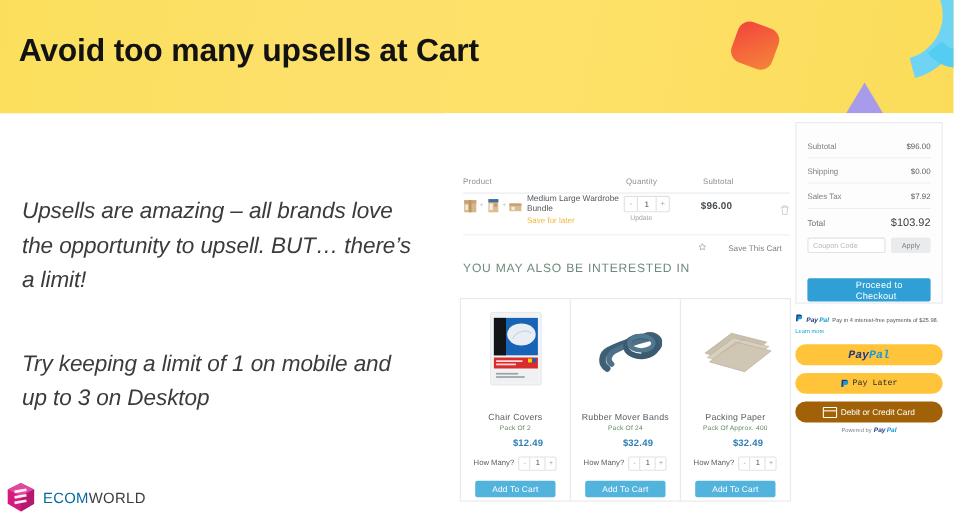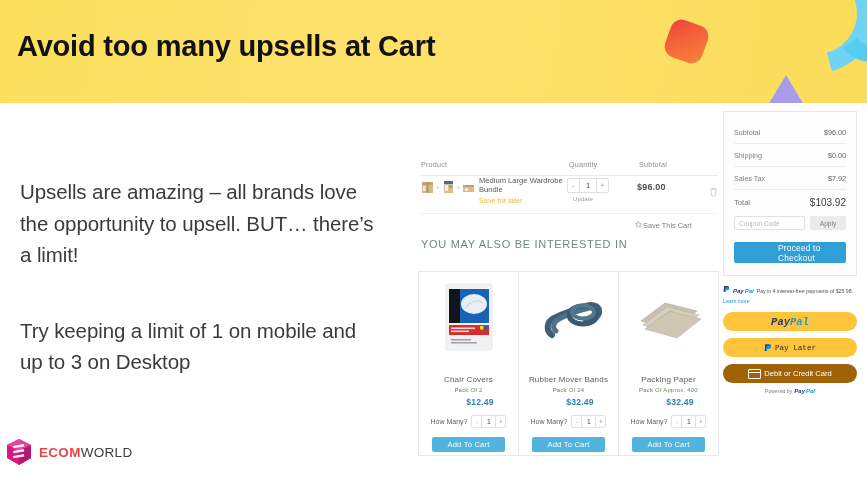"Upsells are amazing – all" .copy p { font-style: none -> italic }
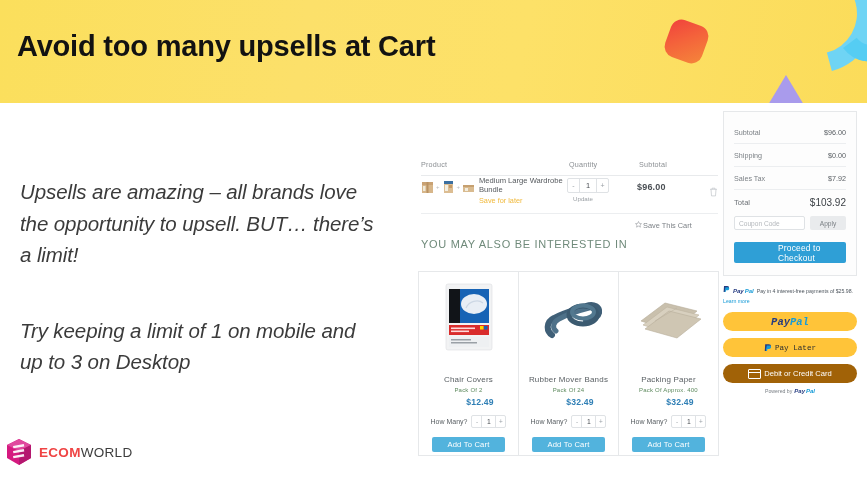"Save This Cart" .savecart { gap: 1px -> 20px }
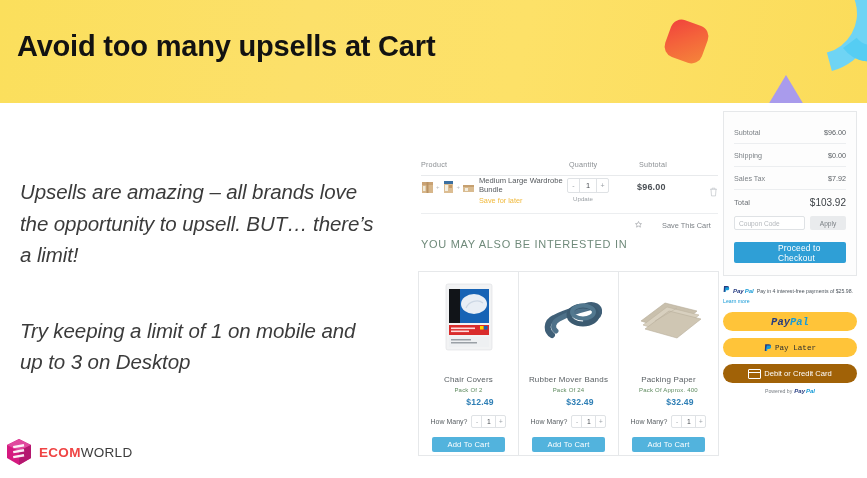"Proceed to Checkout" .checkout { margin-top: 12px -> 23px }
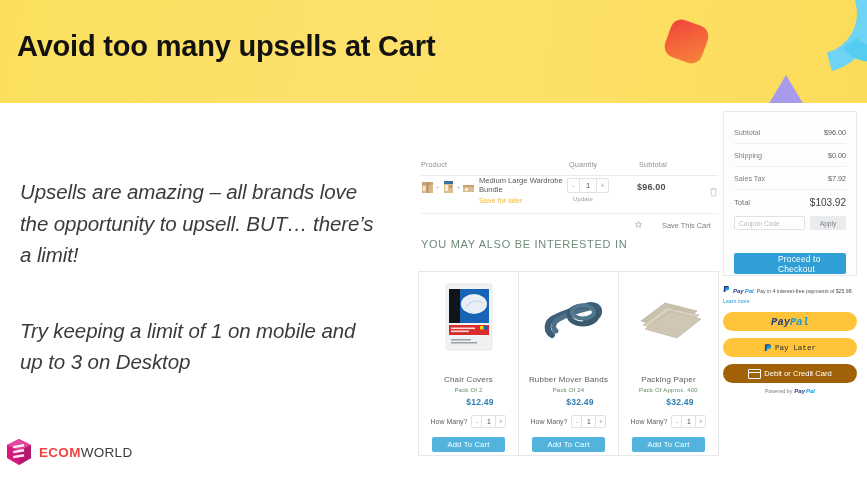"ECOM" .logo-text b { color: #ef4444 -> #0369a1; font-weight: 700 -> 400 }
